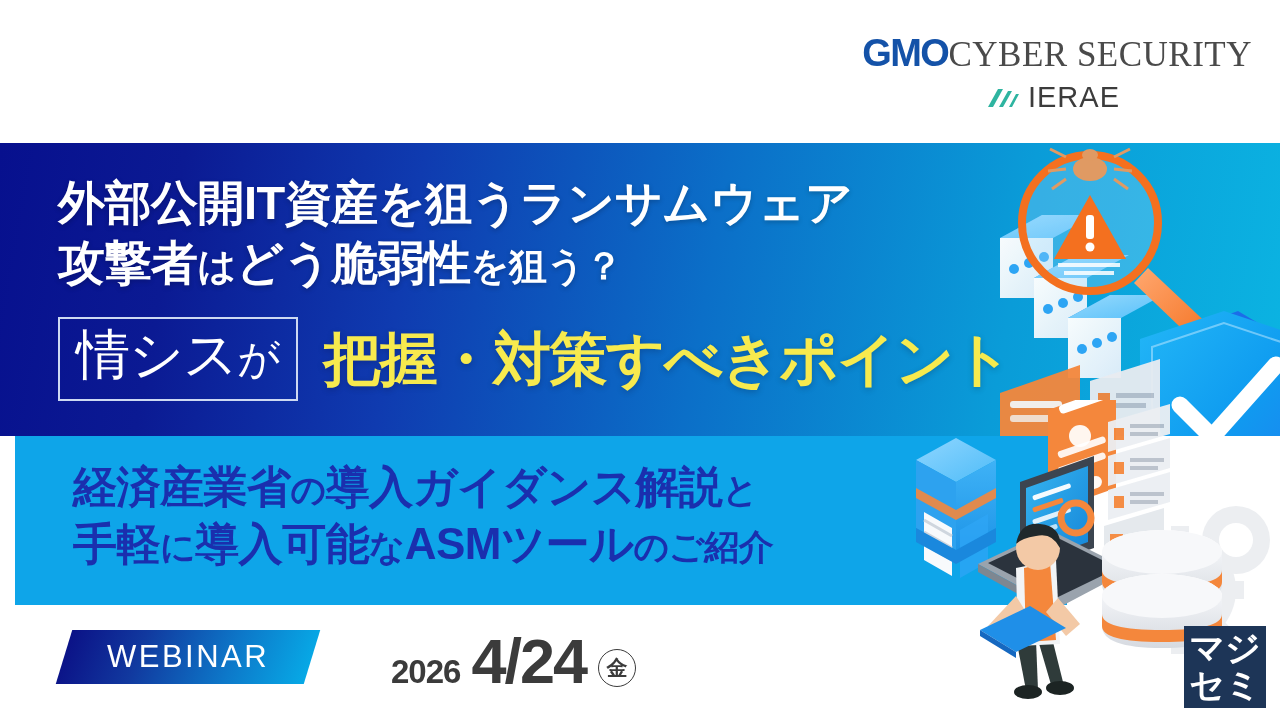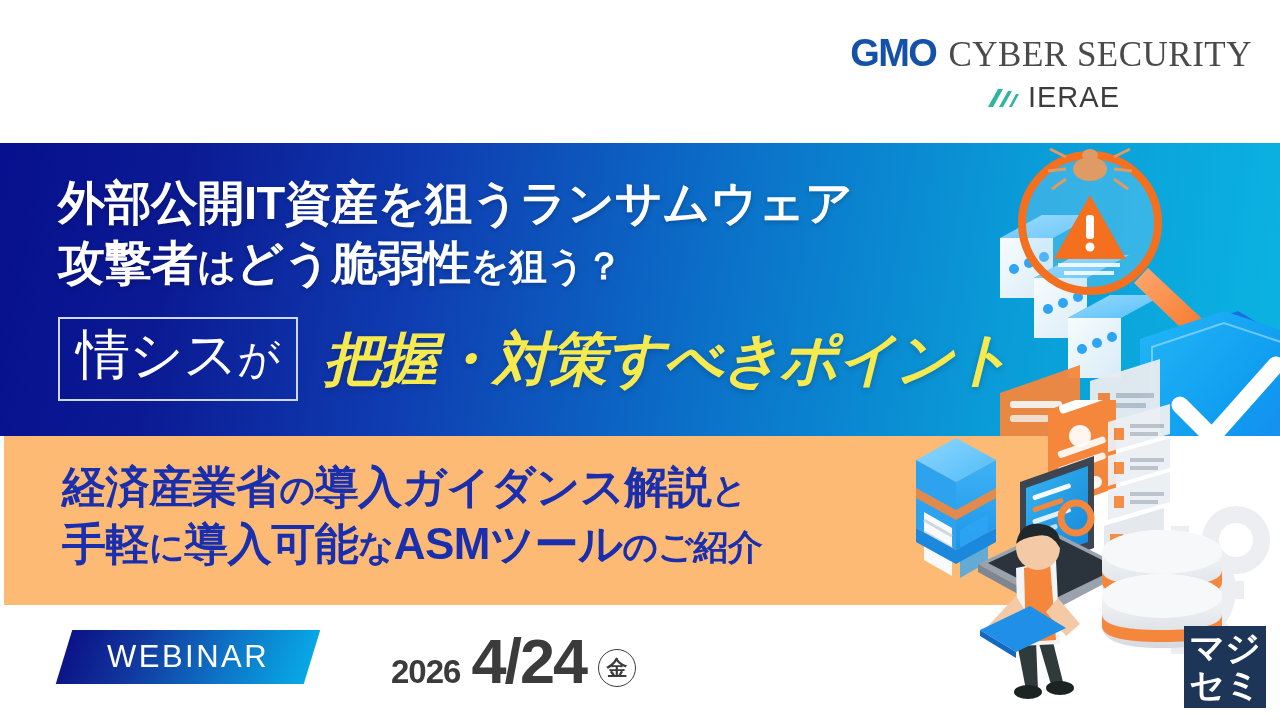"GMO" .logo-row1 { gap: 12px -> none }
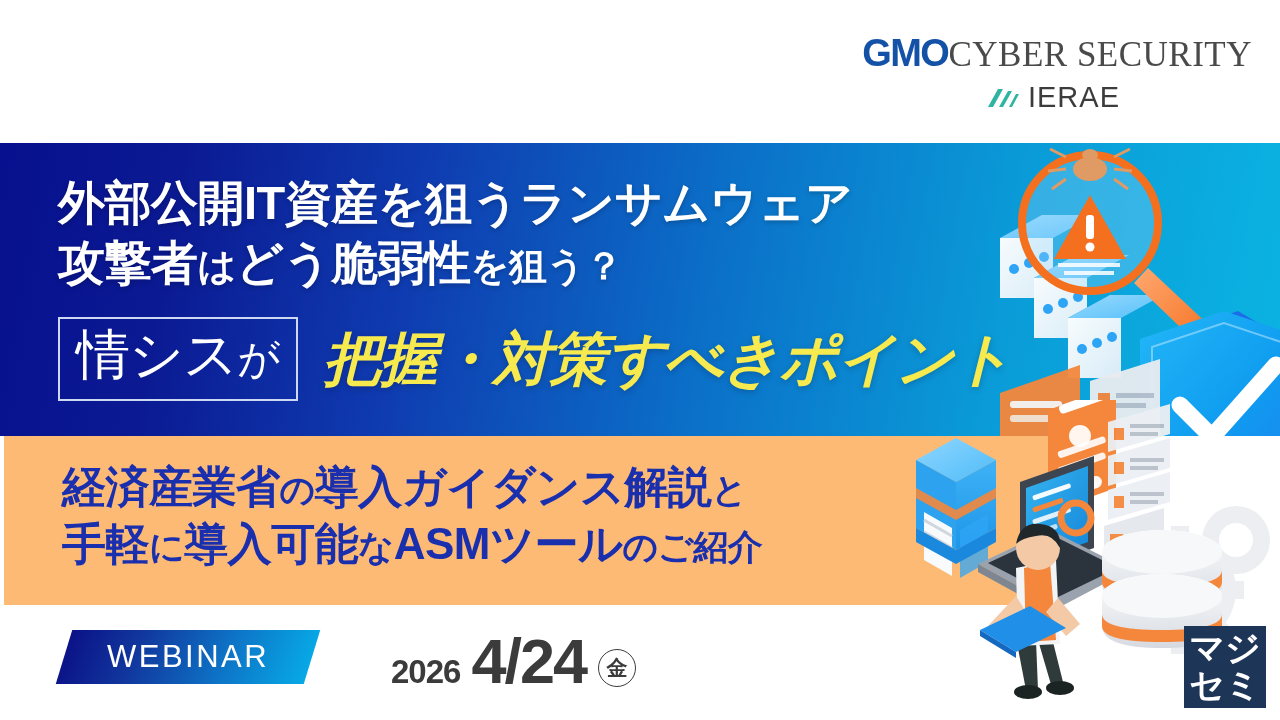"把握・対策すべきポイント" .emph-yellow { font-style: italic -> none }
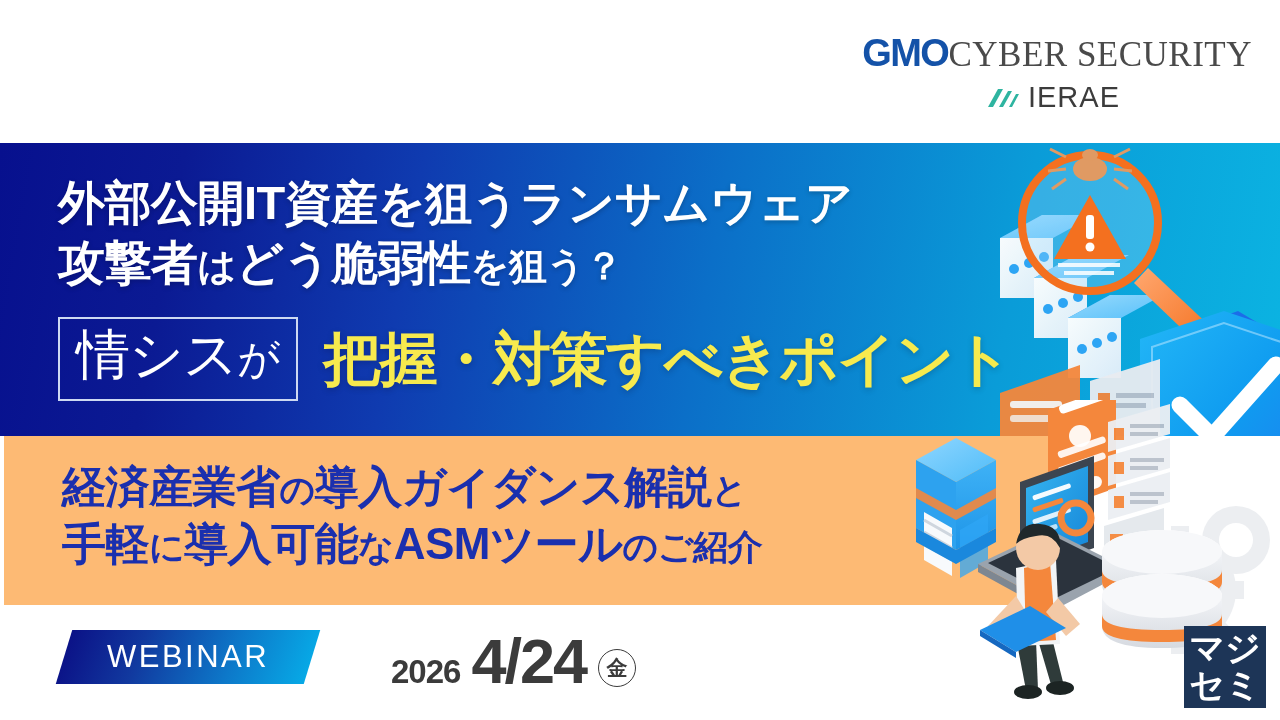"経済産業省の導入ガイダンス解説と" .band-cyan { background: #fdba74 -> #0ea5e9; left: 4px -> 15px }
